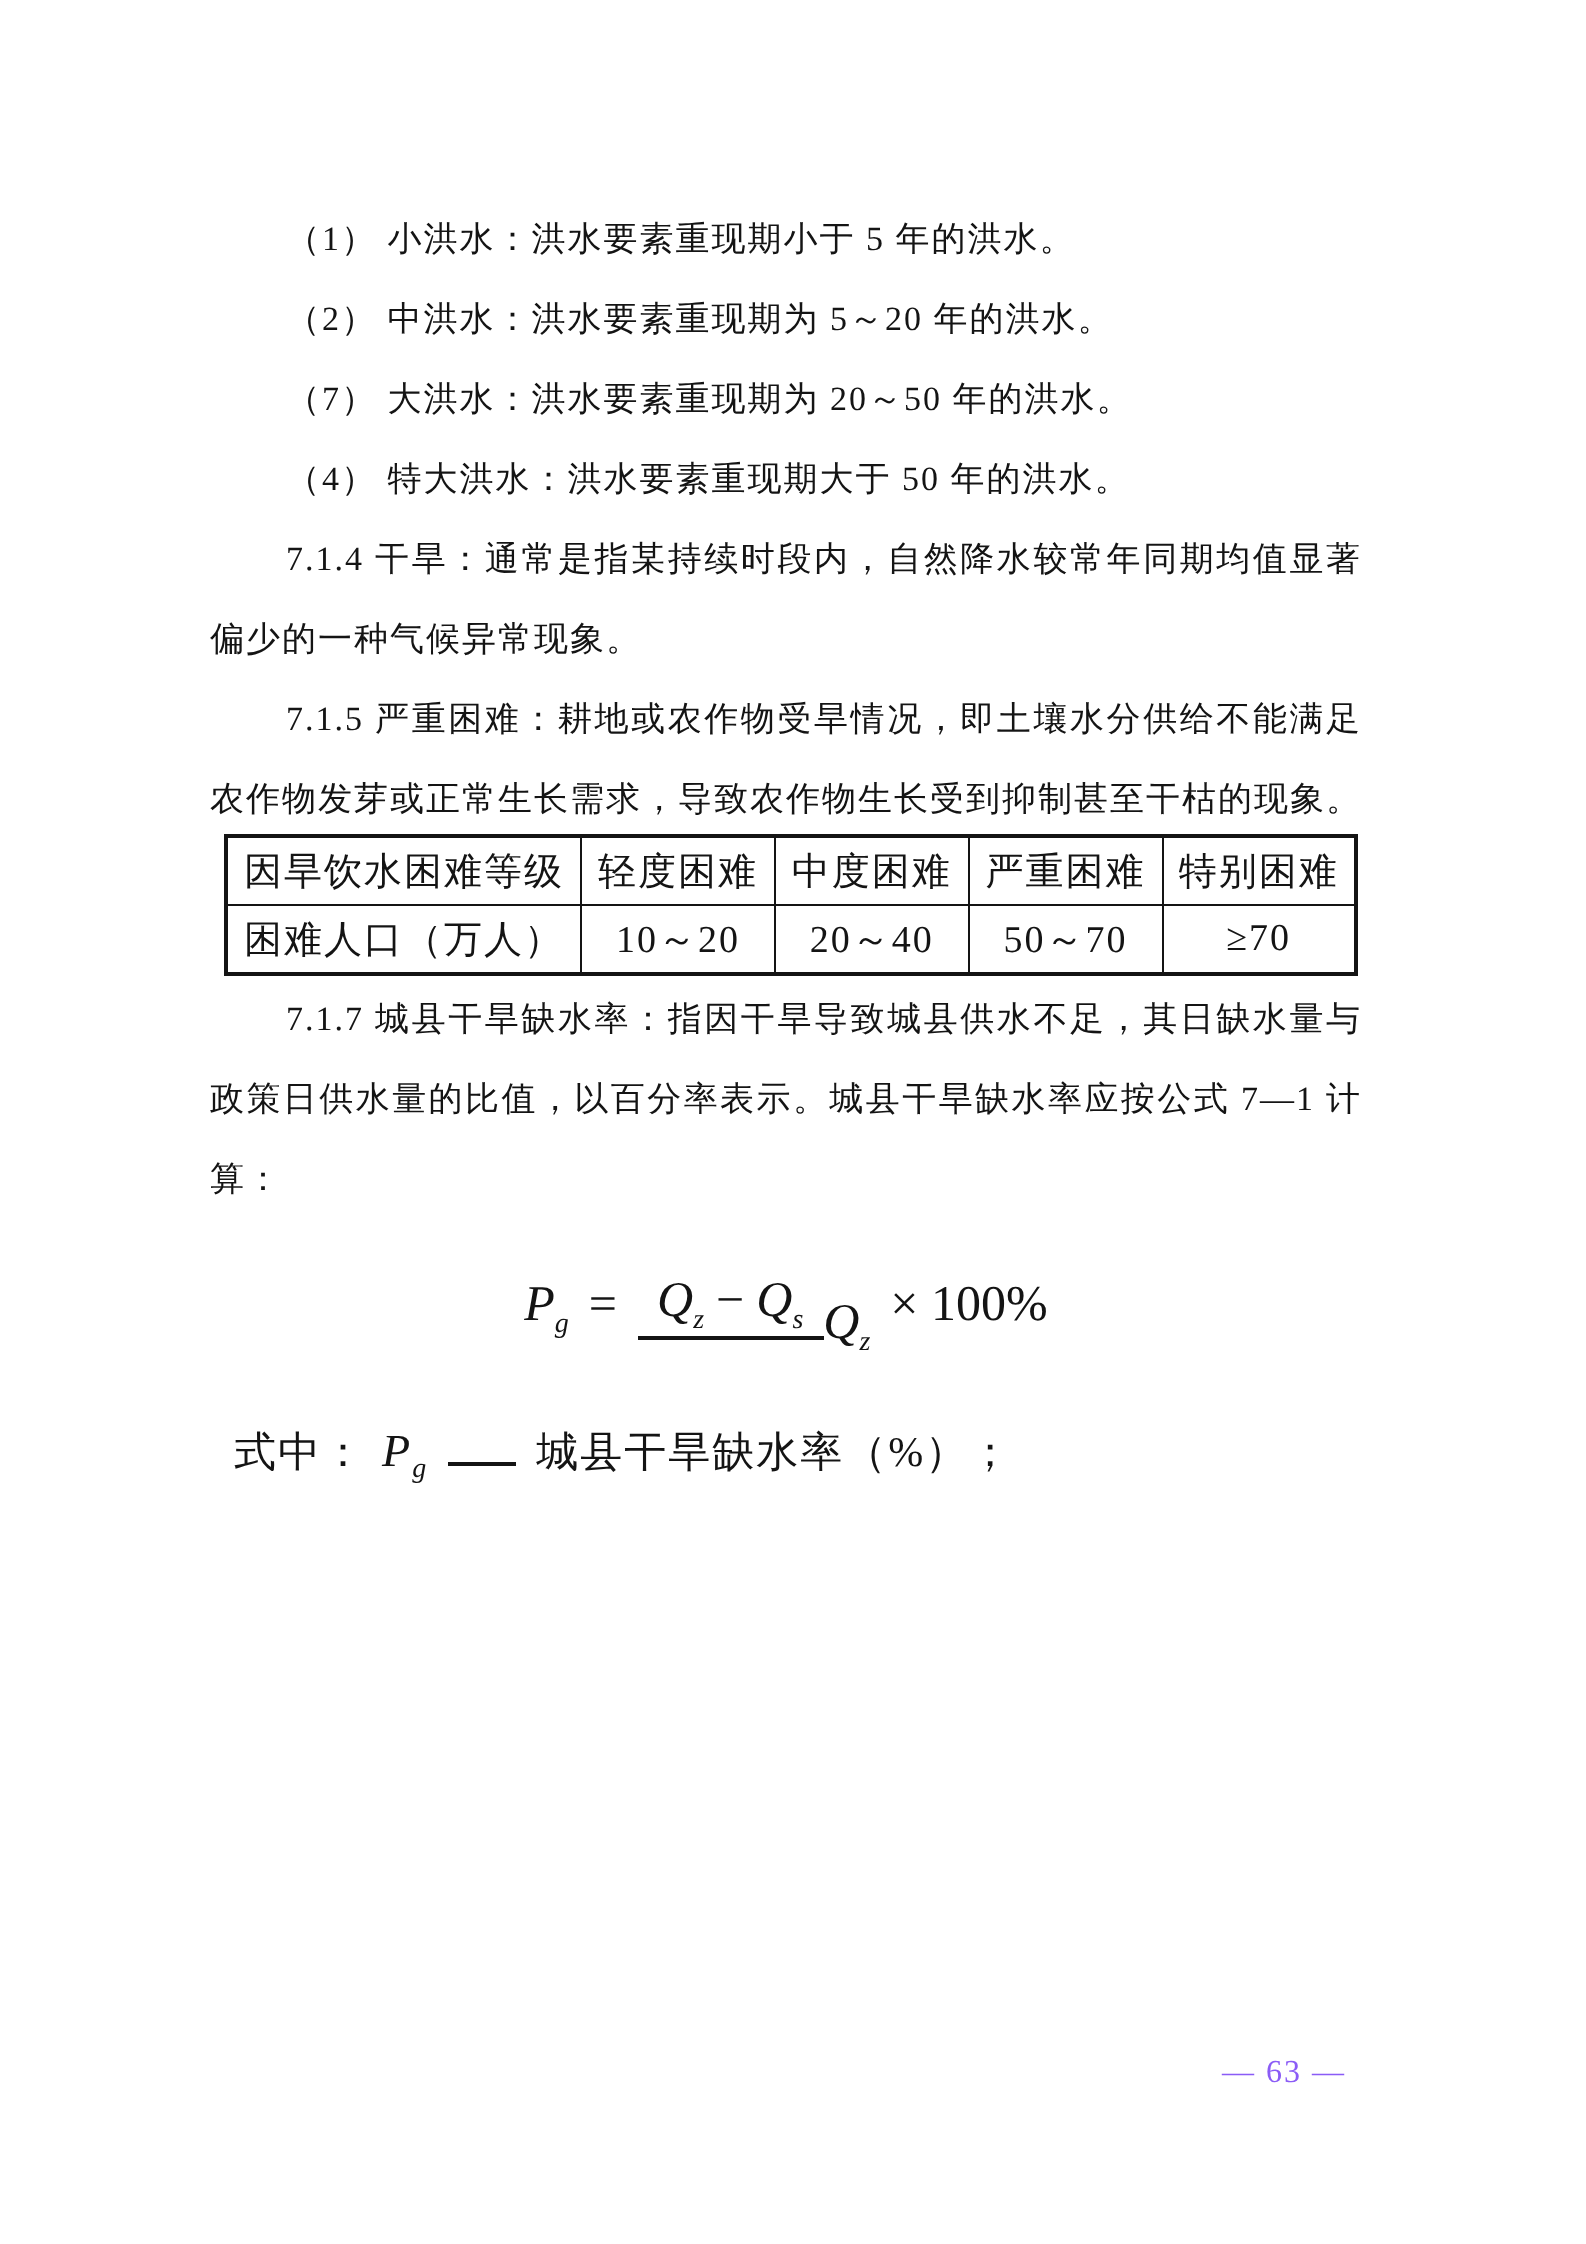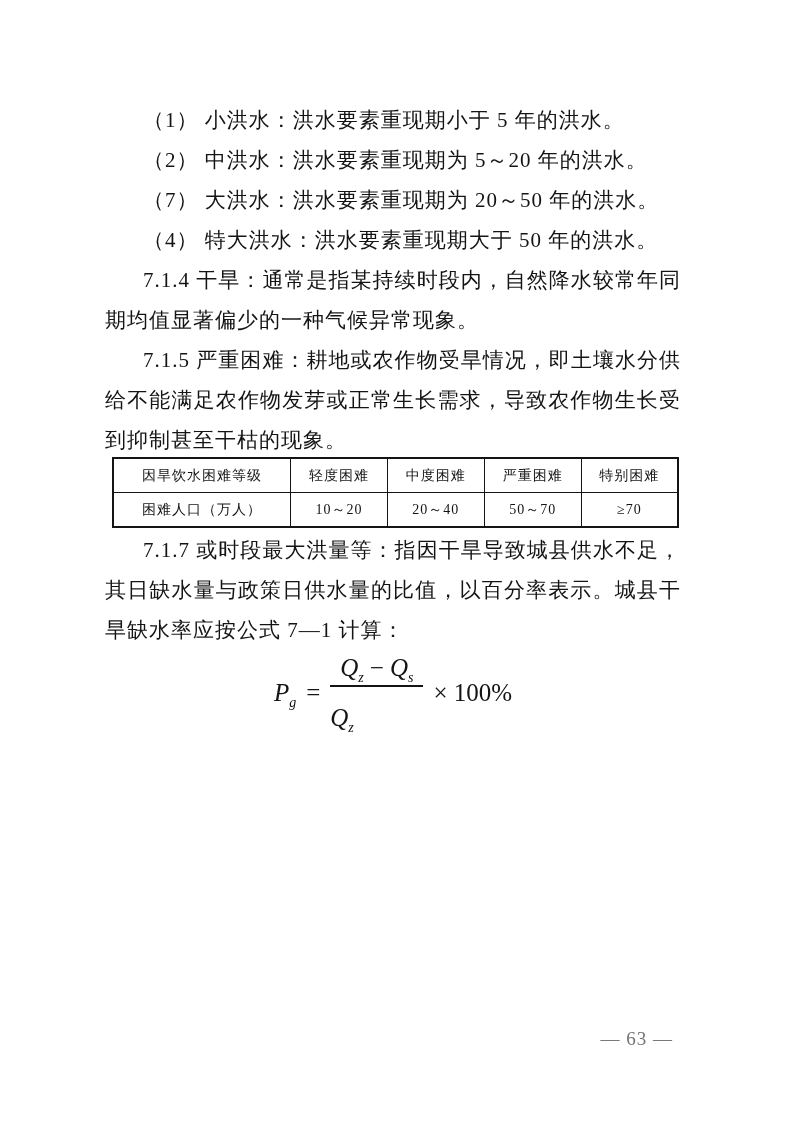"（1） 小洪水：洪水要素重现期小于 5 年的洪水。" p.para { font-size: 21px -> 17px }
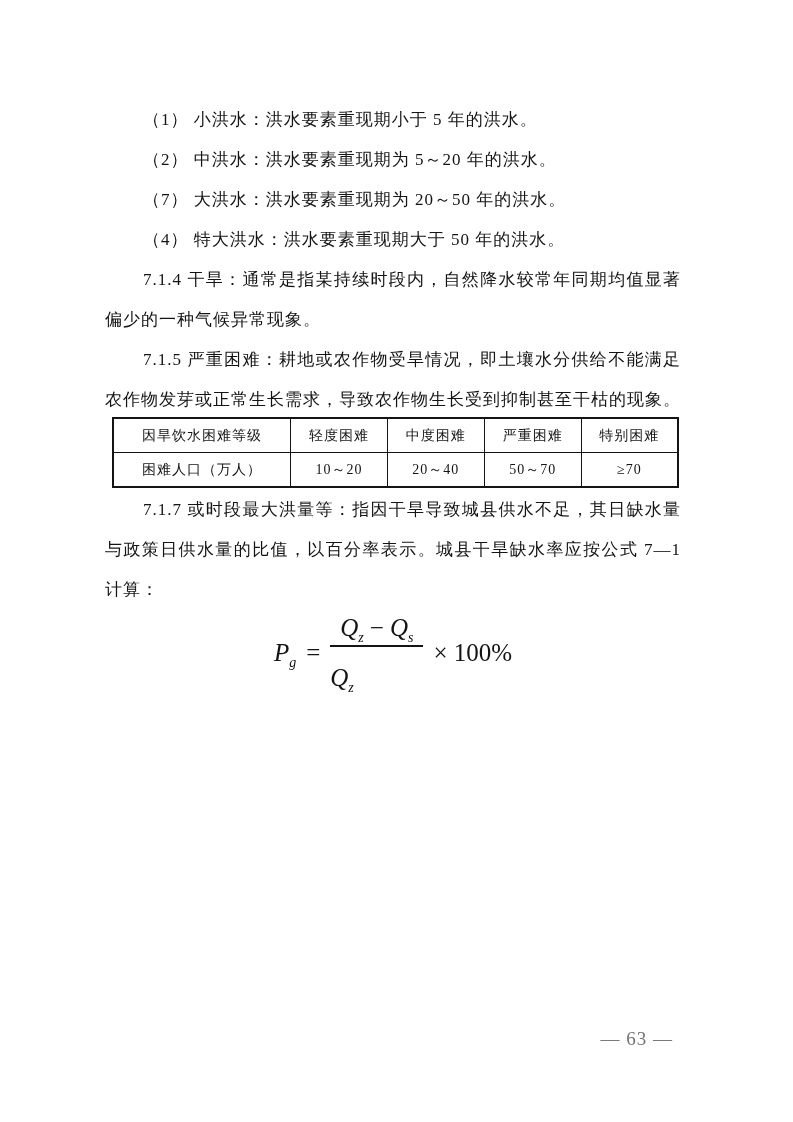"因旱饮水困难等级" table.dtable td { font-size: 14px -> 19px }
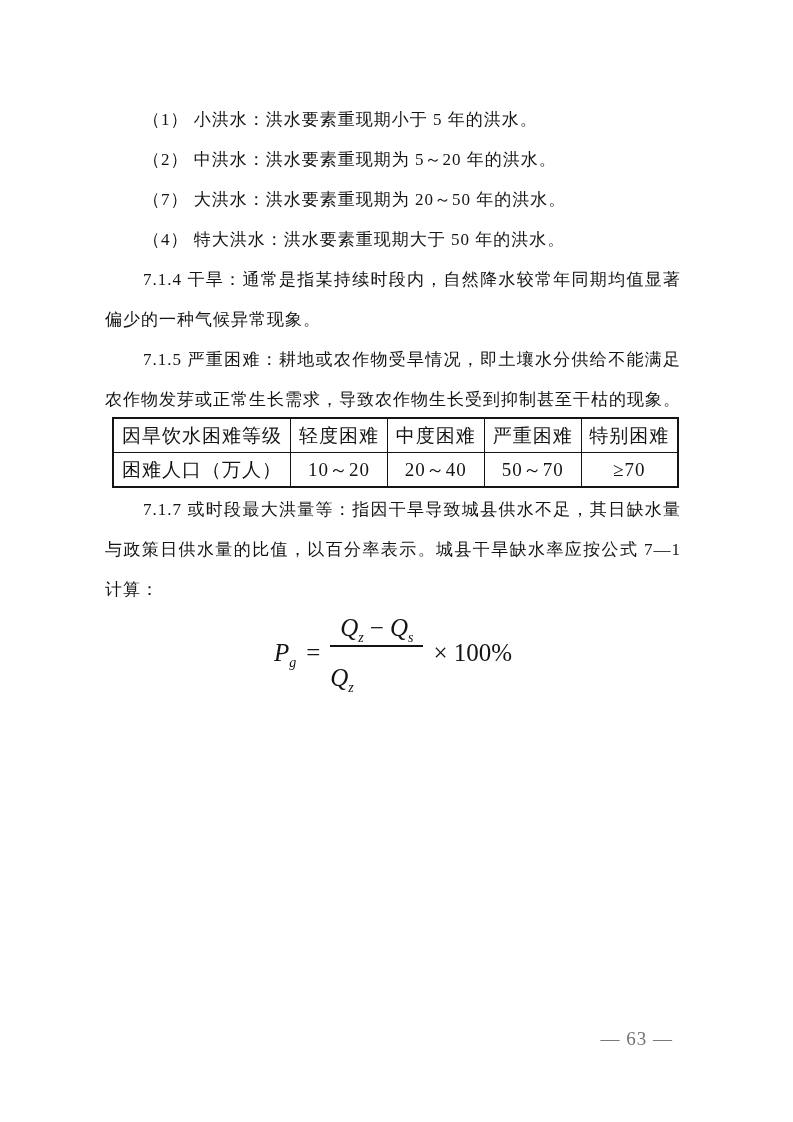"7.1.7 或时段最大洪量等：" b { text: 或时段最大洪量等 -> 城县干旱缺水率 }
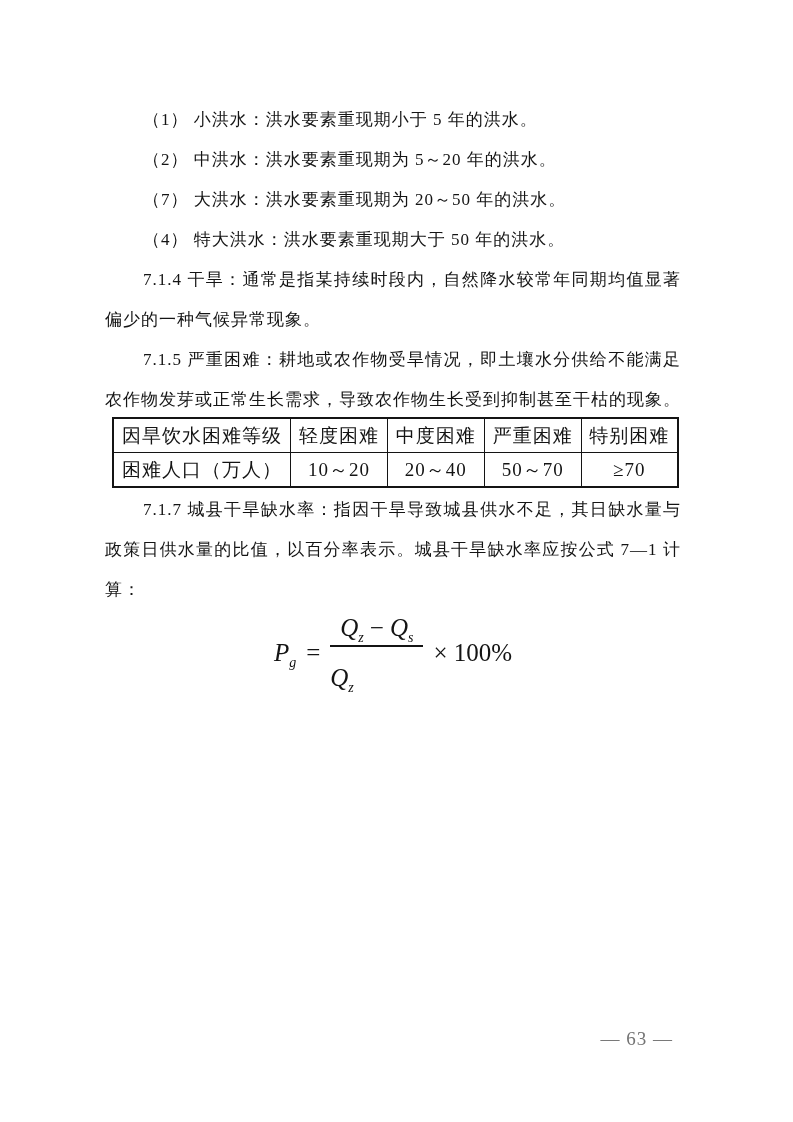"Qz− Qs" .frac { align-items: none -> center; flex-direction: column -> row }
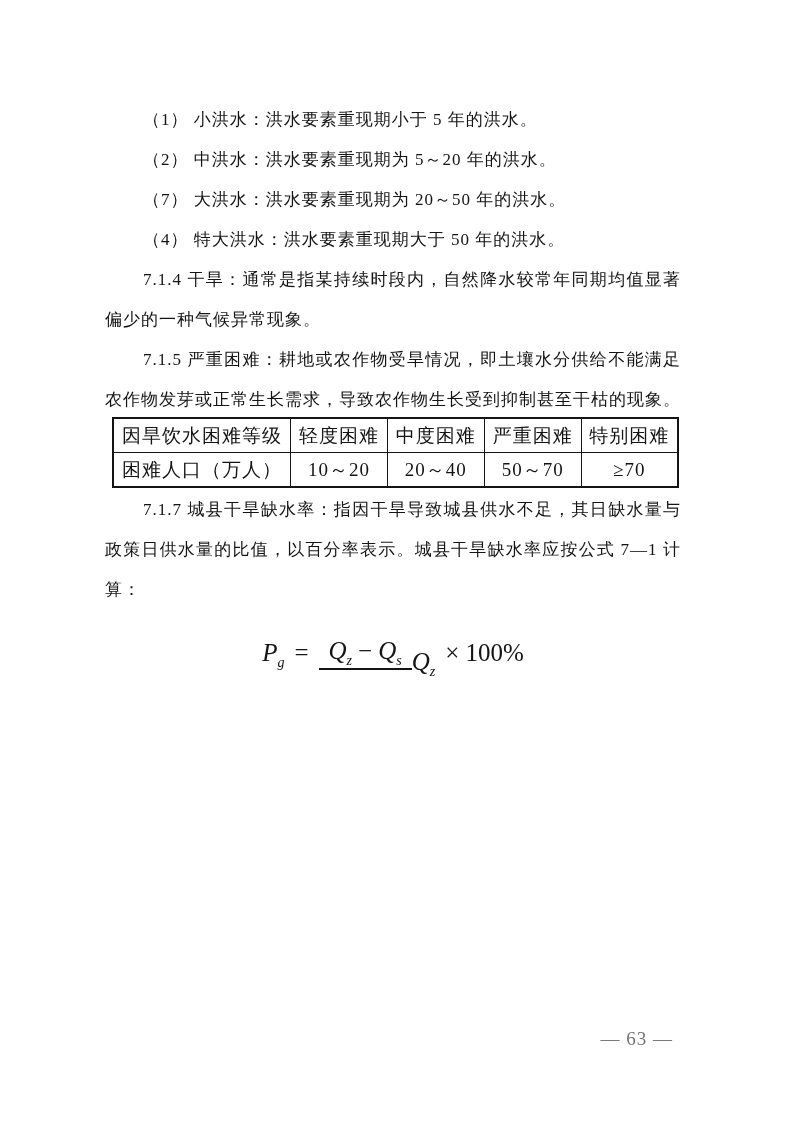"式中： Pg城县干旱缺水率（%）；" p.where-line { html: none -> <p> <span>式中：</span><span><i>P</i><sub>g</sub></span><span></span><span>城县干旱缺水率（%）；</span> </p> }
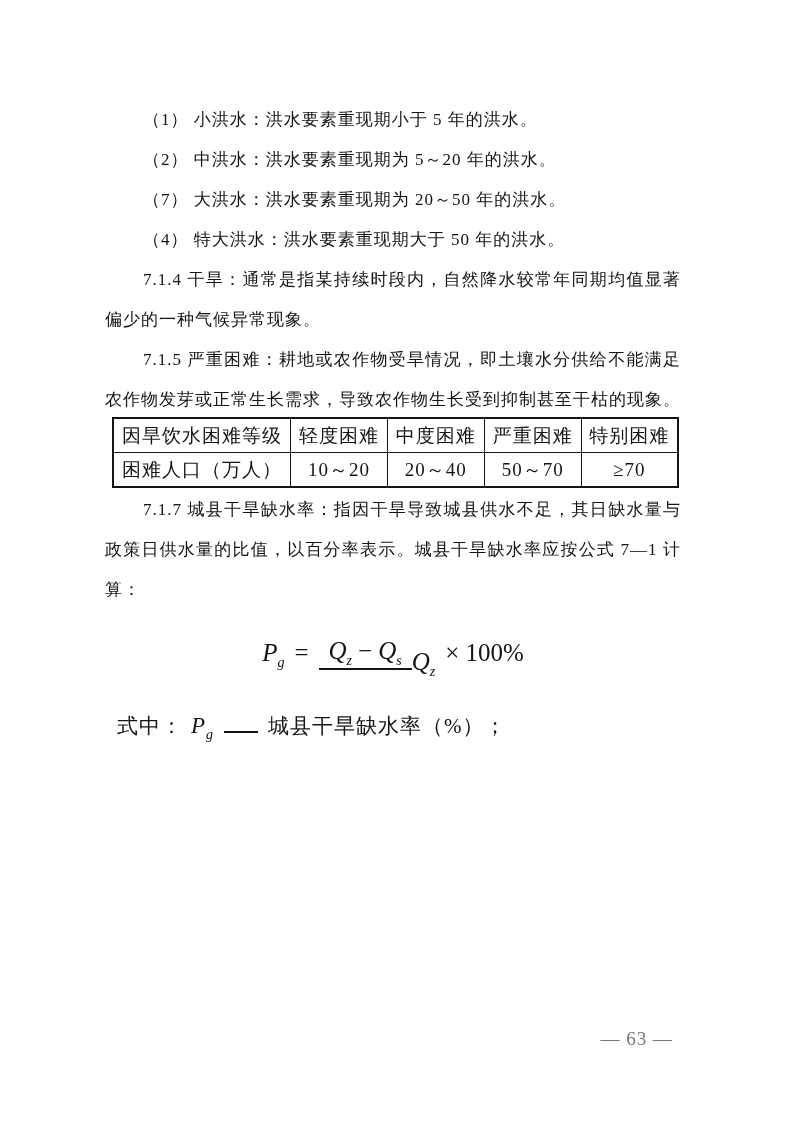"— 63 —" .page-num { color: #737373 -> #8b5cf6; font-size: 19px -> 16px }
